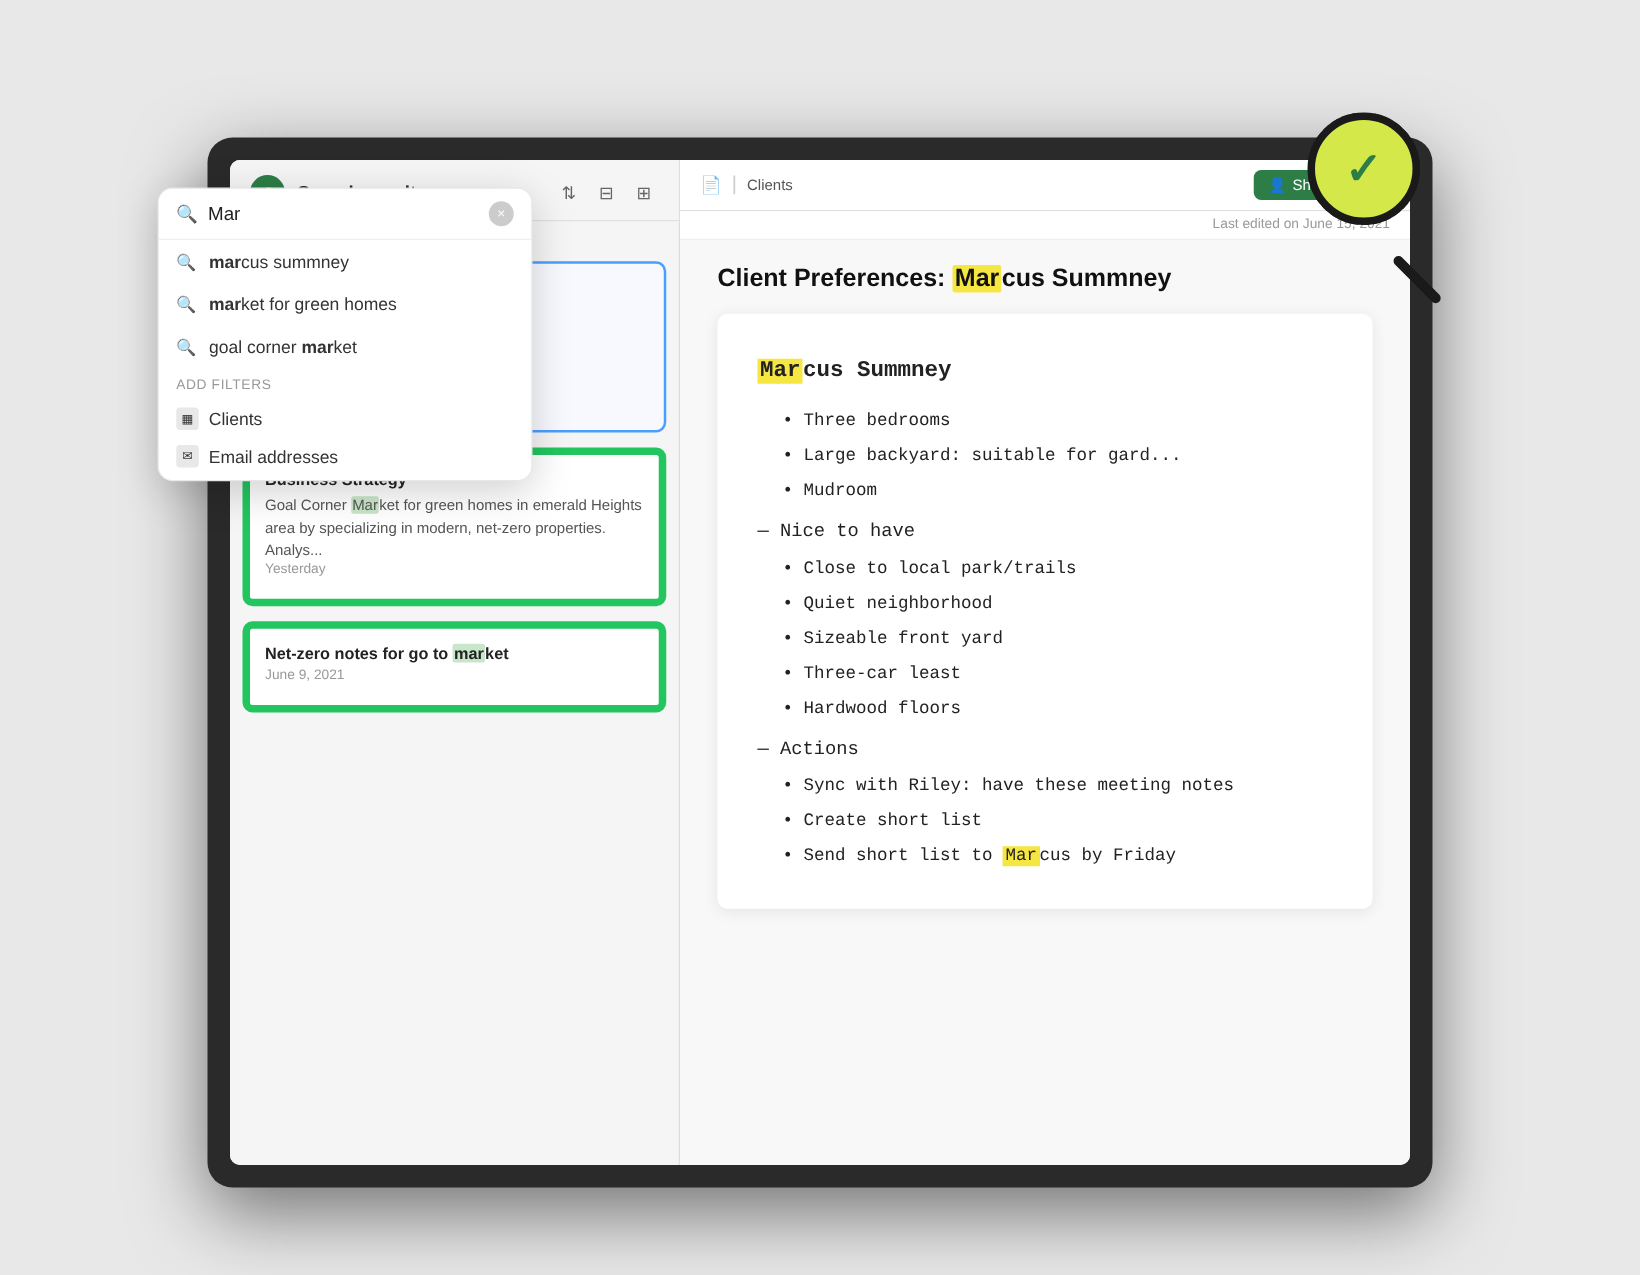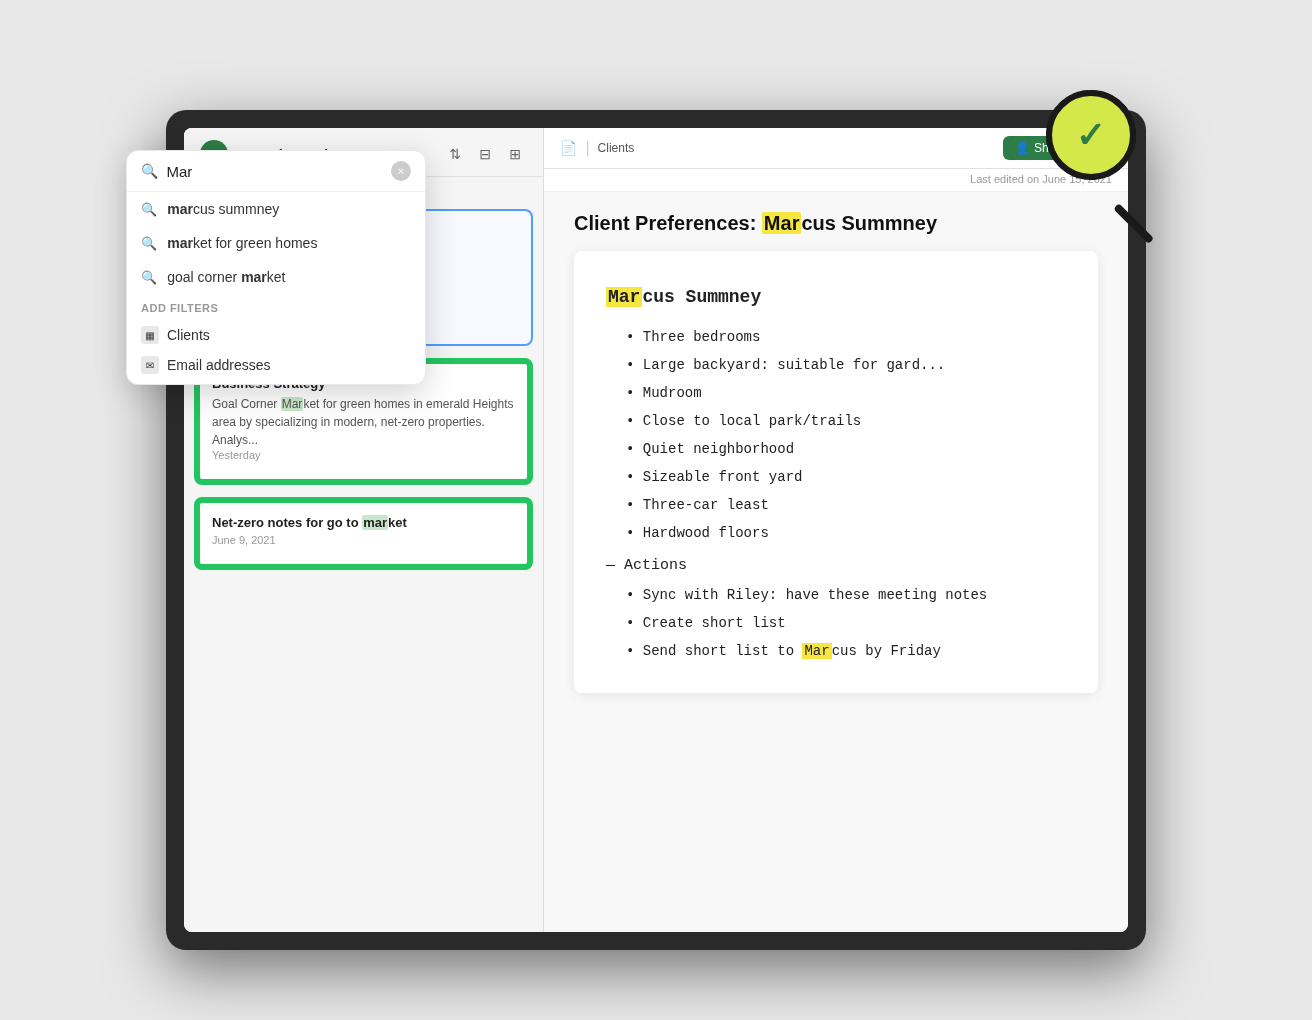"ADD FILTERS" .filter-label { font-weight: 700 -> 400 }
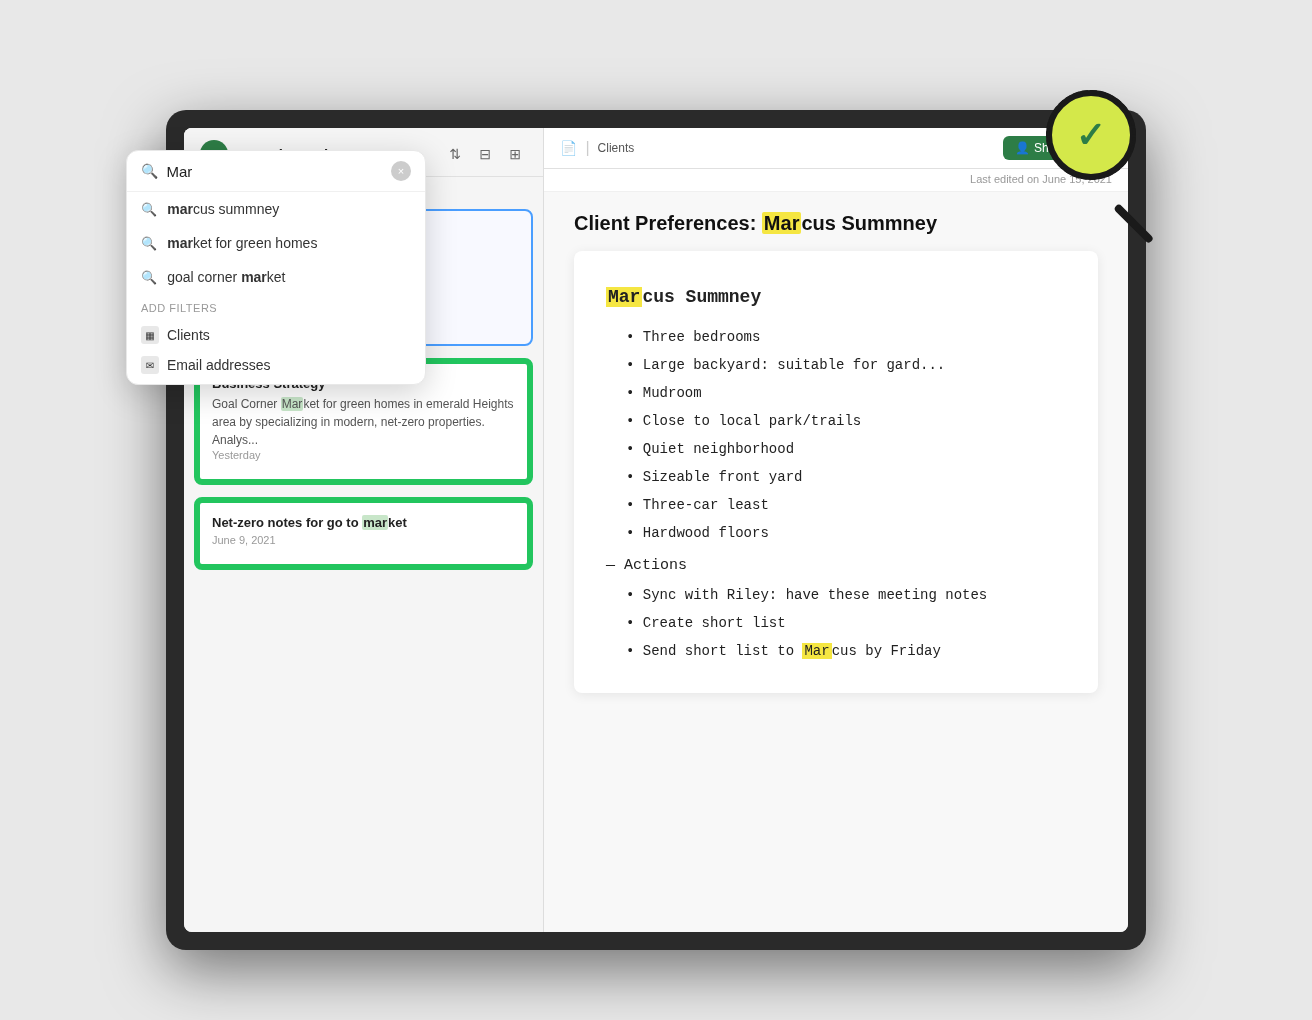"— Nice to have" div.hw-section { html: none -> <div>— Nice to have</div> }
